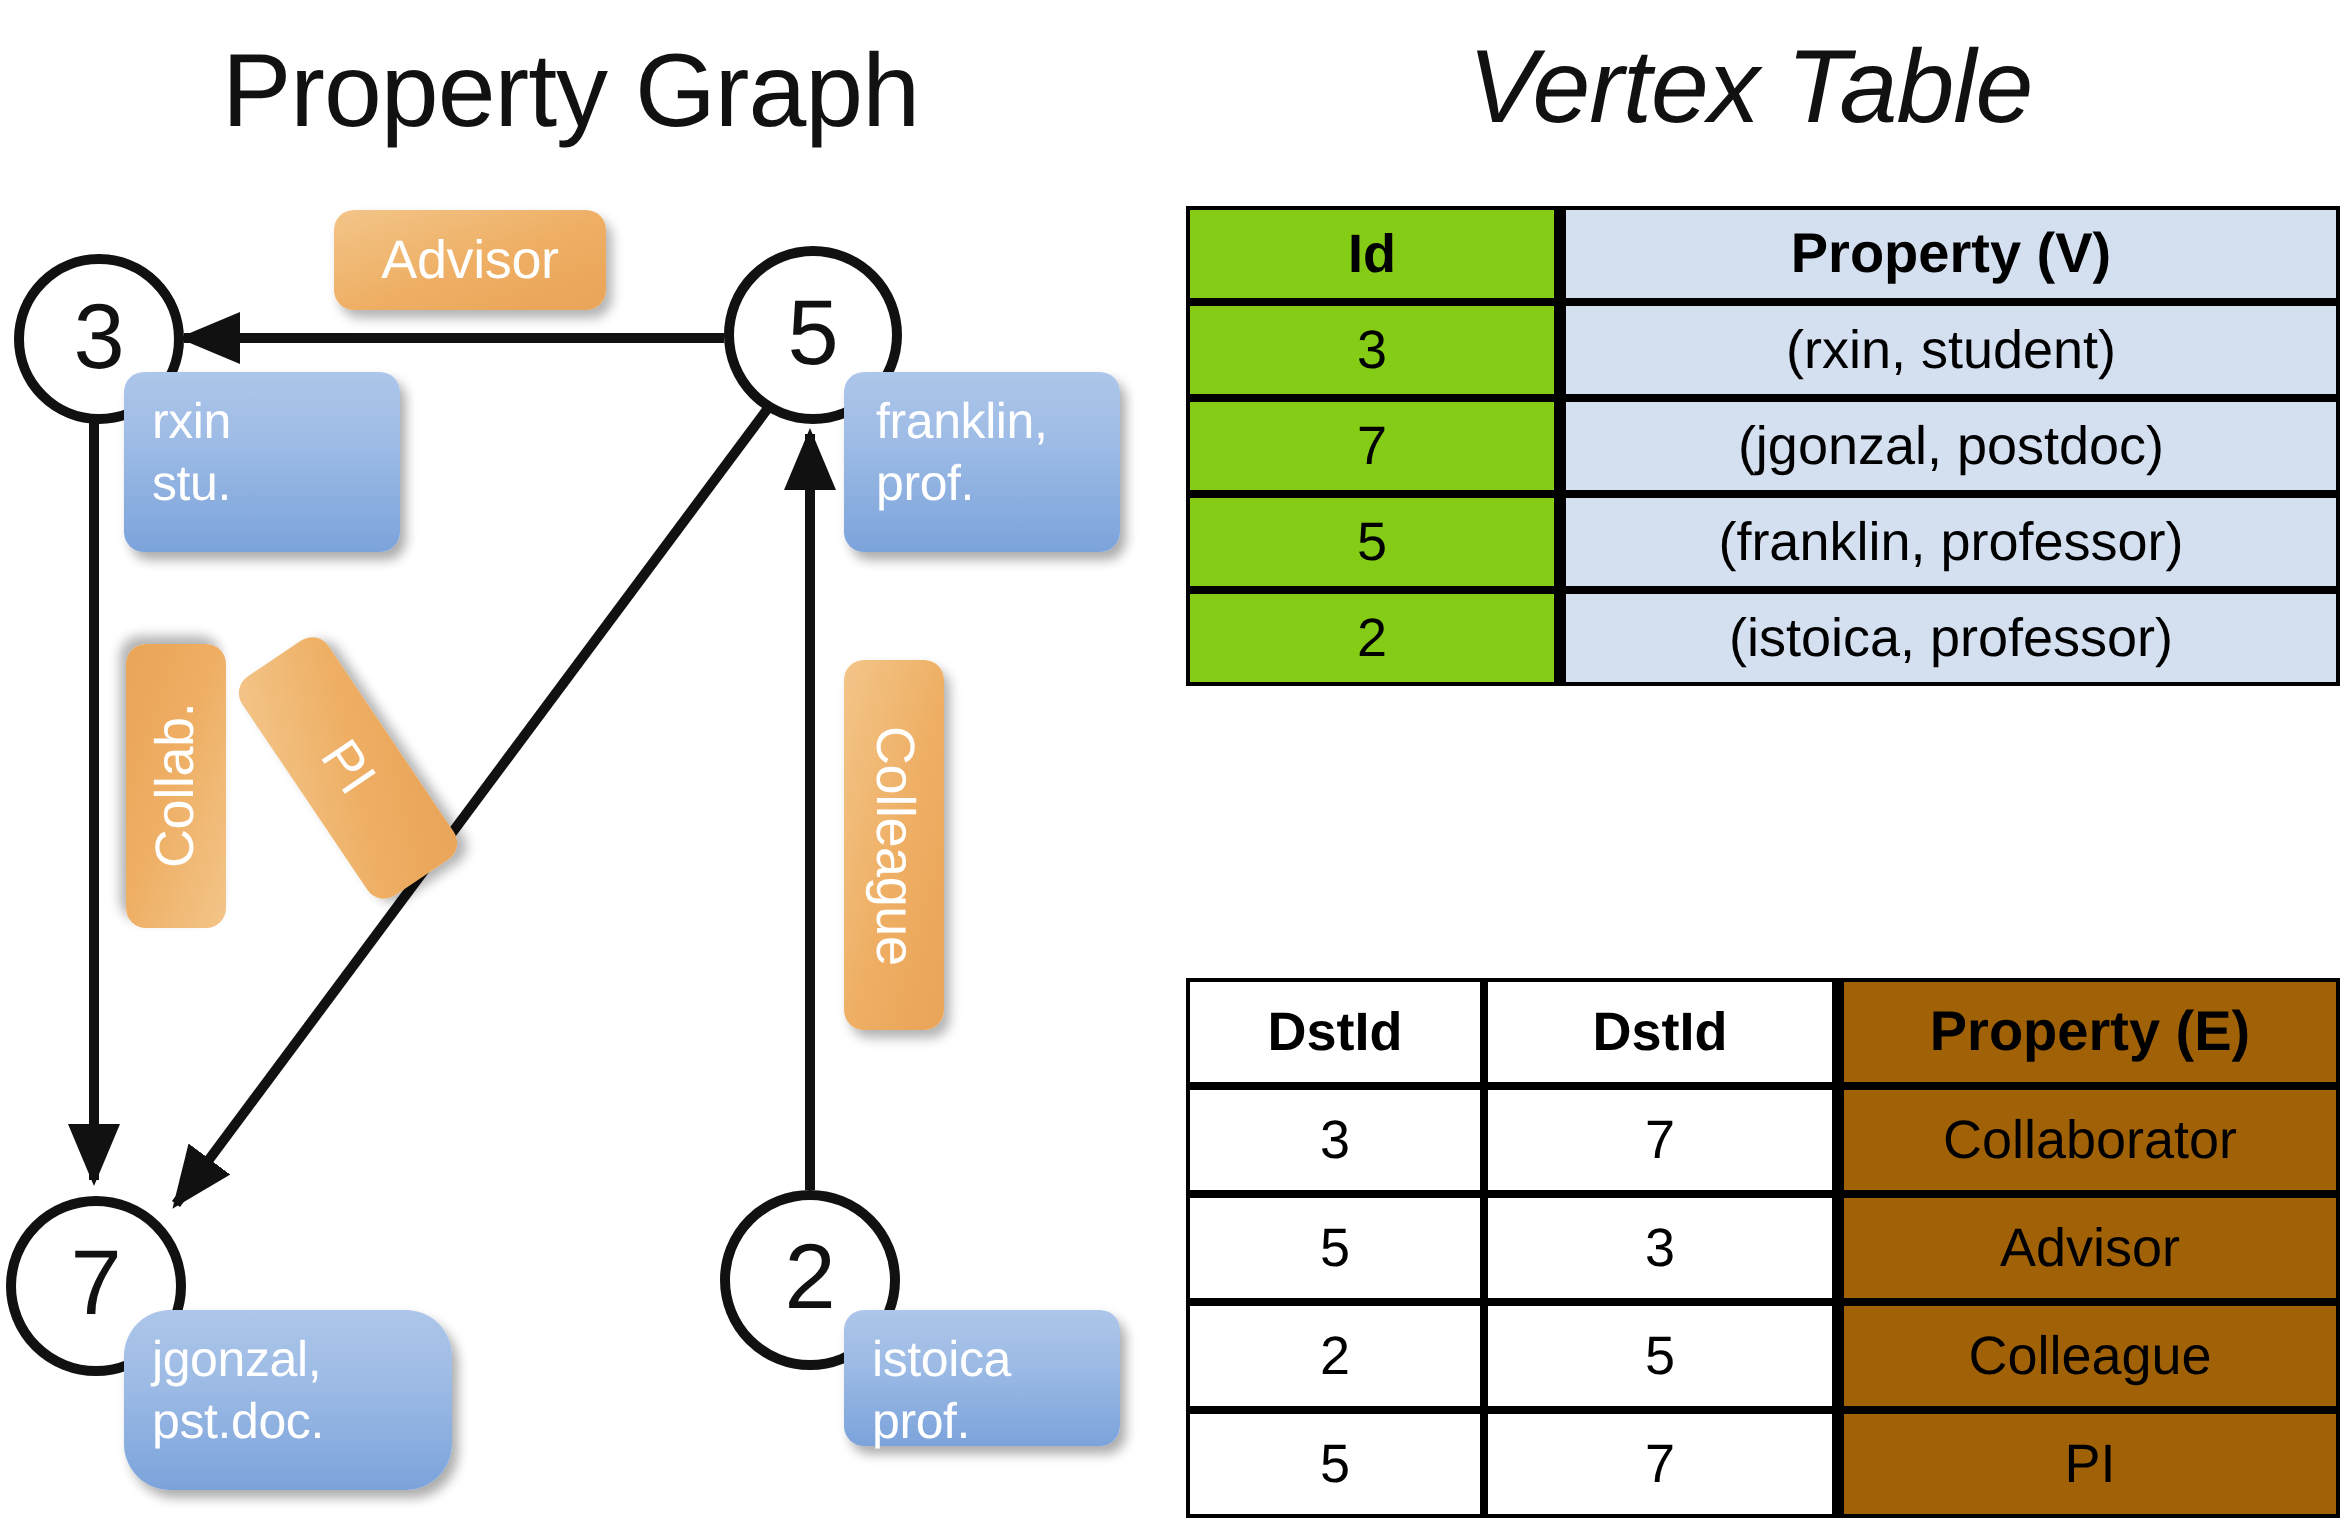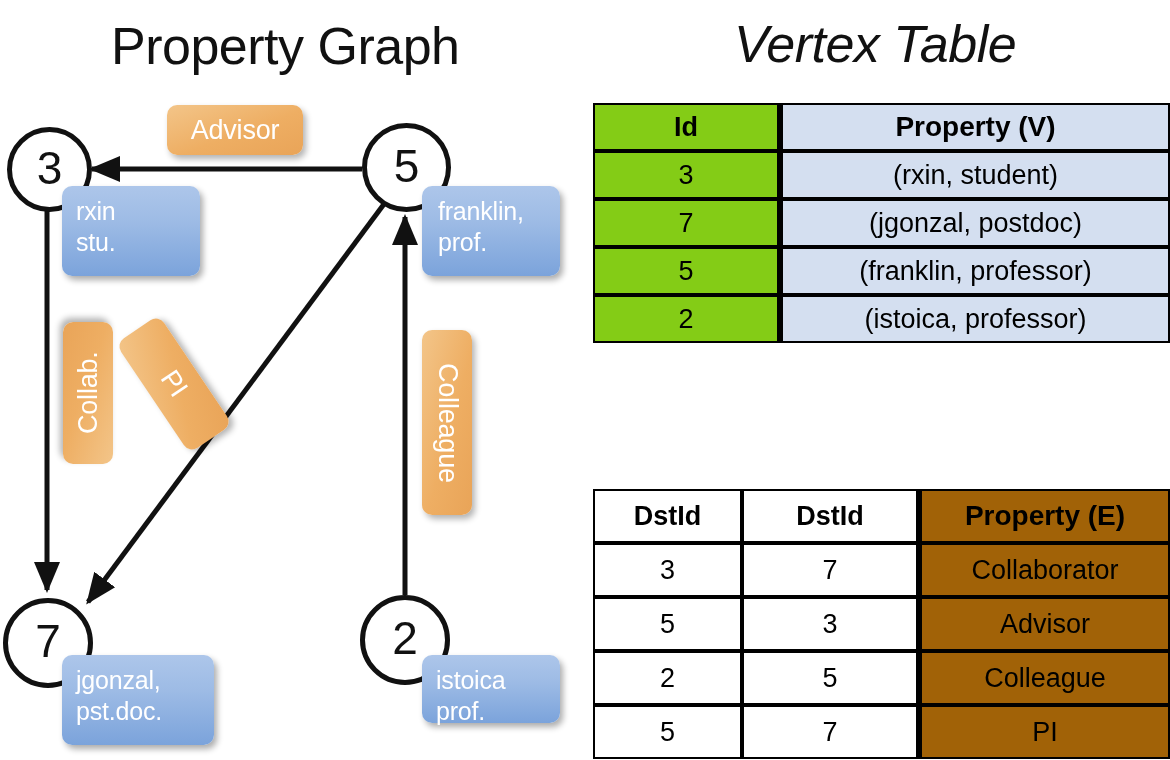"jgonzal," div.prop-box { border-radius: none -> 23px; width: 152px -> 164px }
